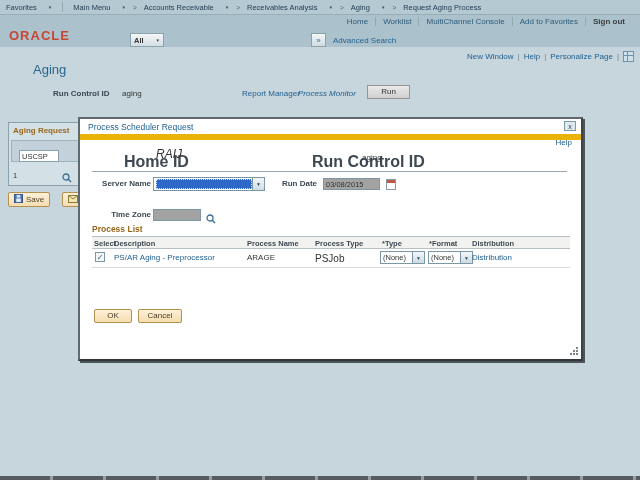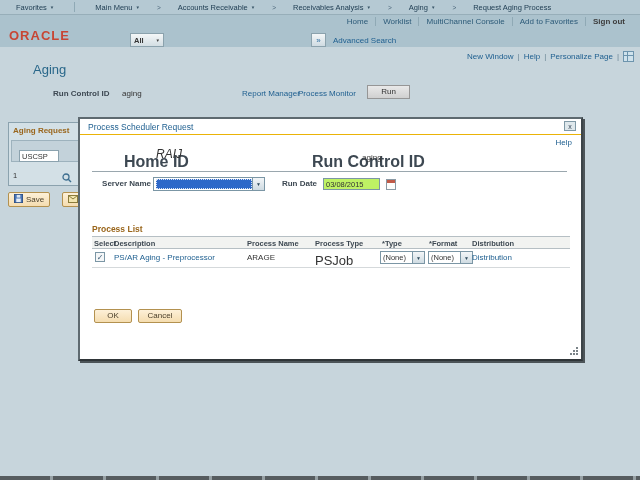"Favorites" .crumb { gap: 3px -> 11px; padding: 0 16px -> 0 6px }
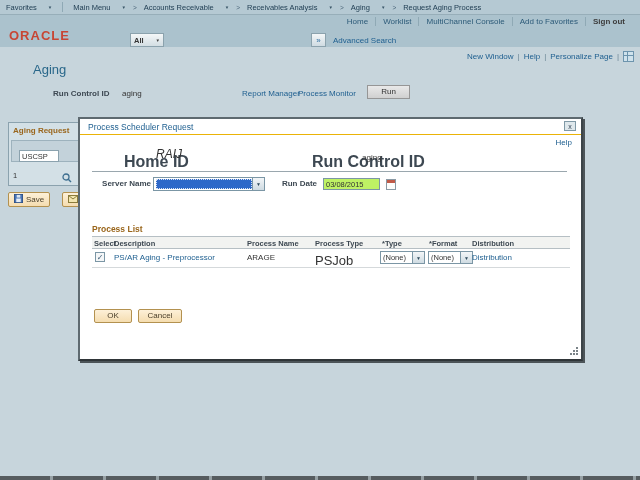"Process Monitor" .proc-mon { font-style: none -> italic }
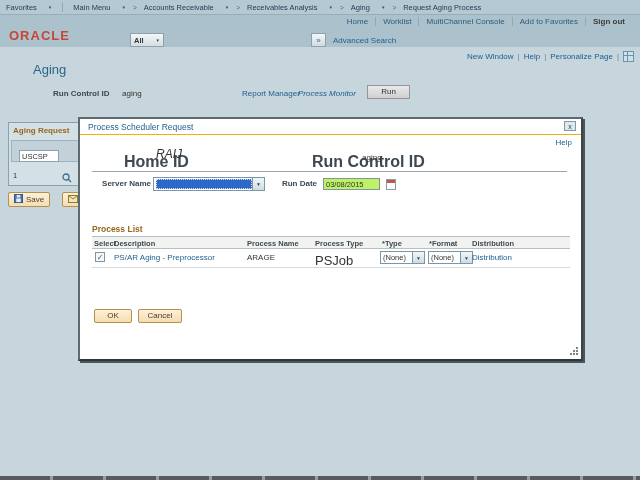"Process Scheduler Request" .dlg-titlebar { border-bottom: 1px solid #eab308 -> 6px solid #eab308 }
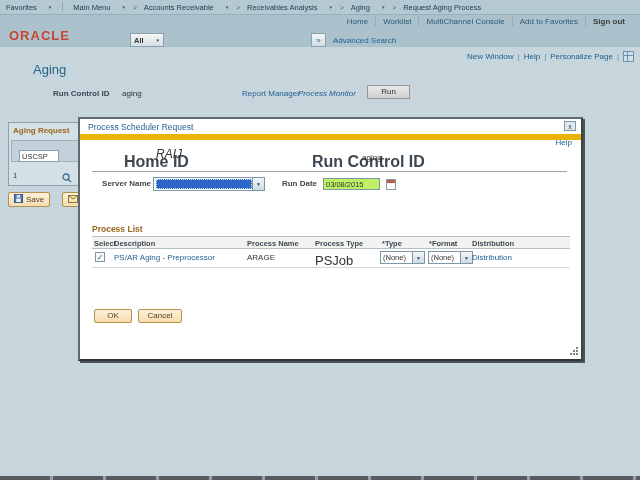"03/08/2015" .tin { background: #bef264 -> #a3a3a3 }
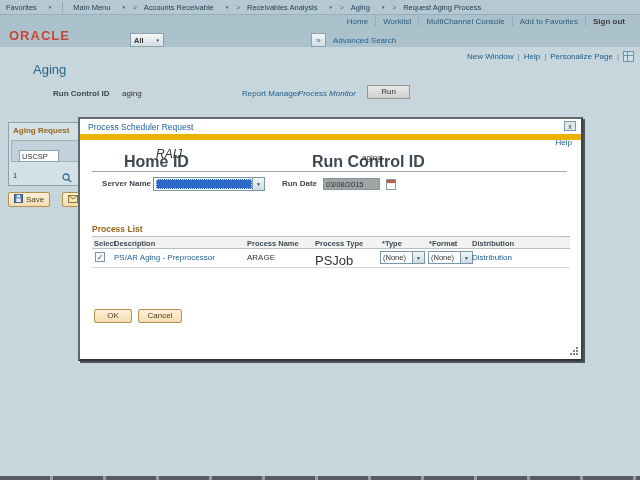"Time Zone" div.frow { html: none -> <div> <span>Time Zone</span> <input> <span> <svg> <circle></circle> <line></line> </svg> </span> </div> }
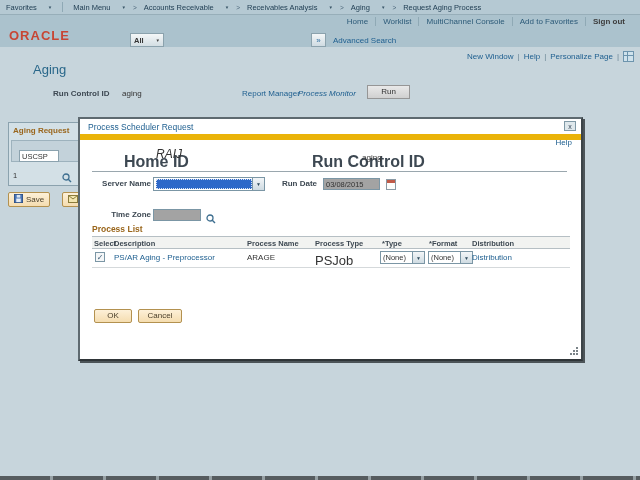"PSJob" .r-ptype { font-size: 13px -> 10px }
